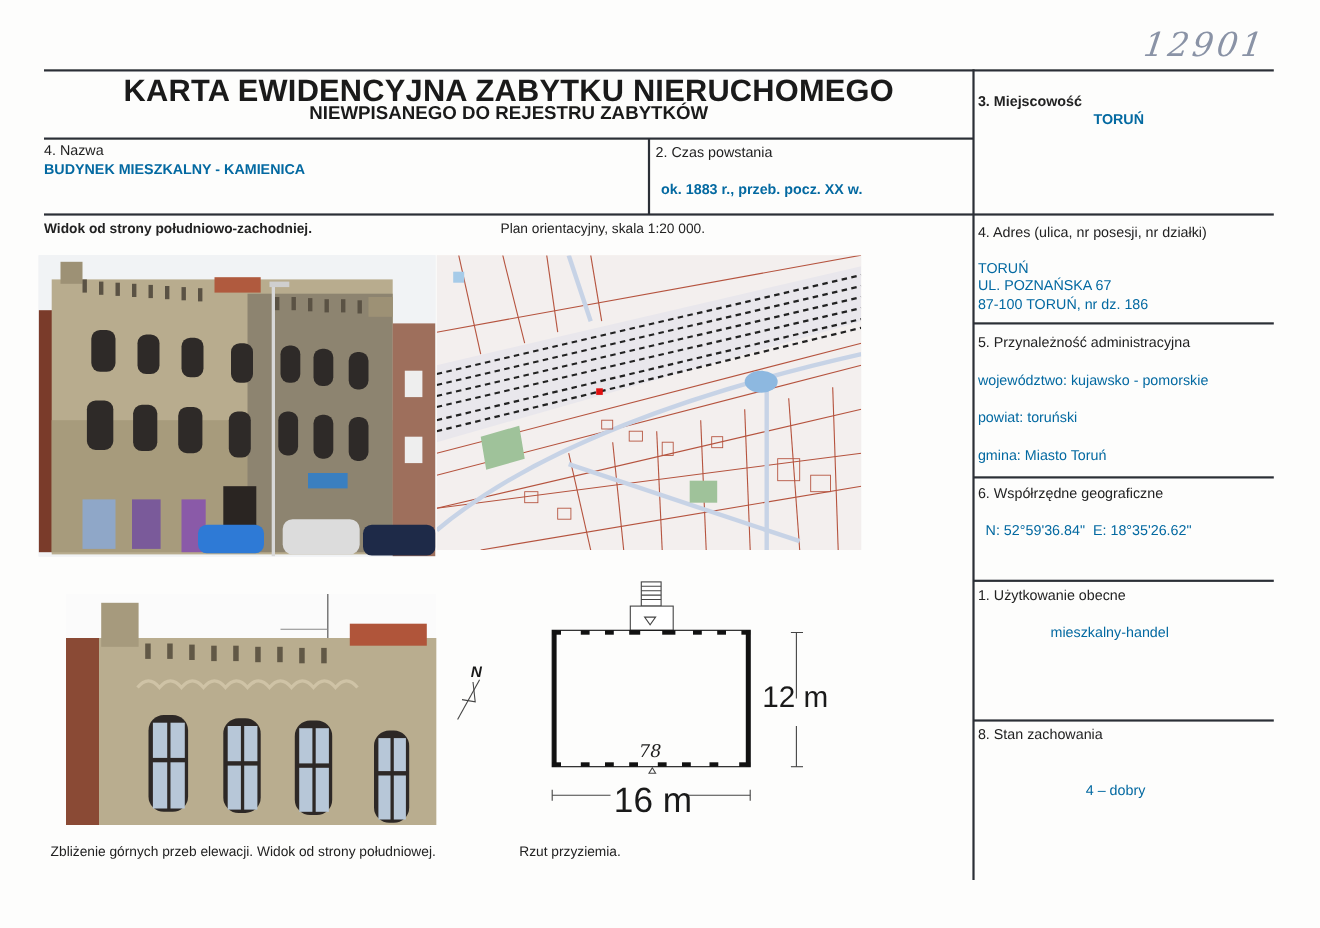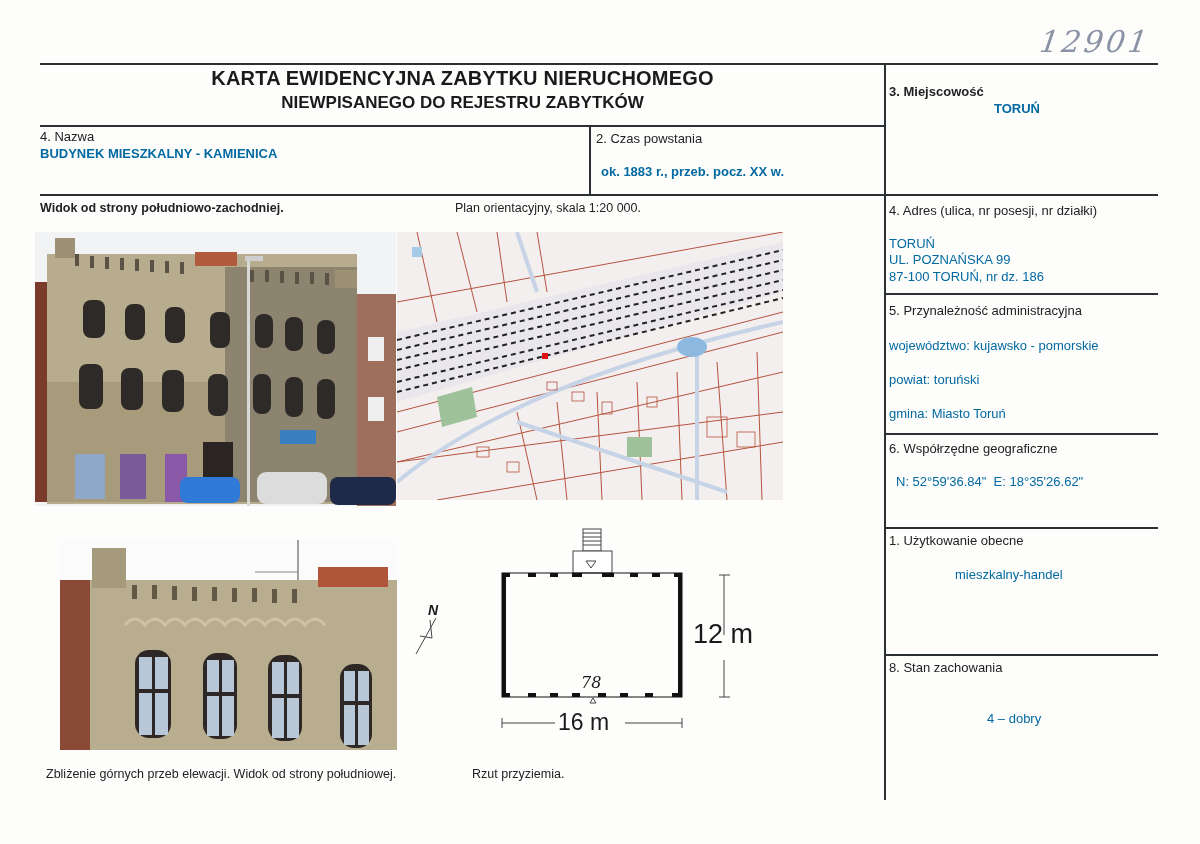"KARTA EWIDENCYJNA ZABYTKU NIERUCHOMEGO" .title1 { font-size: 20px -> 28px }
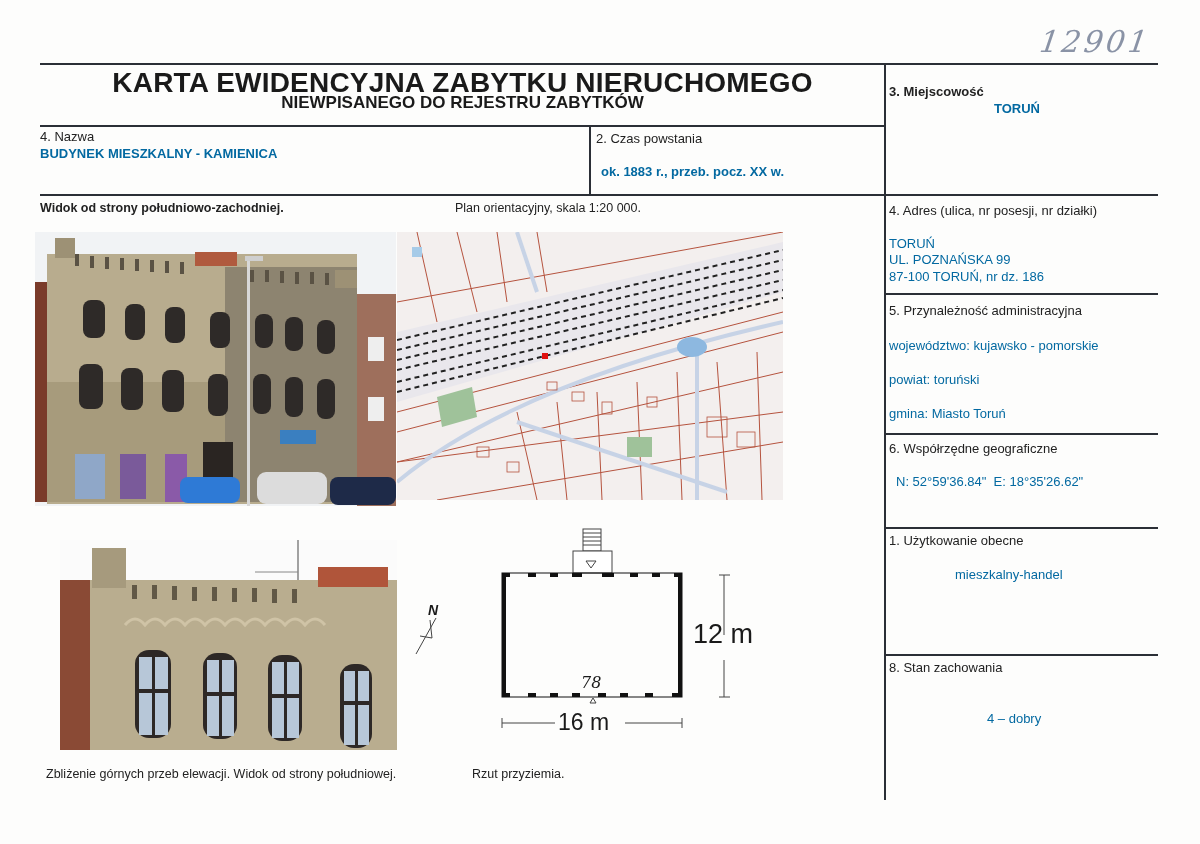"UL. POZNAŃSKA 99" div.t { text: 99 -> 67 }
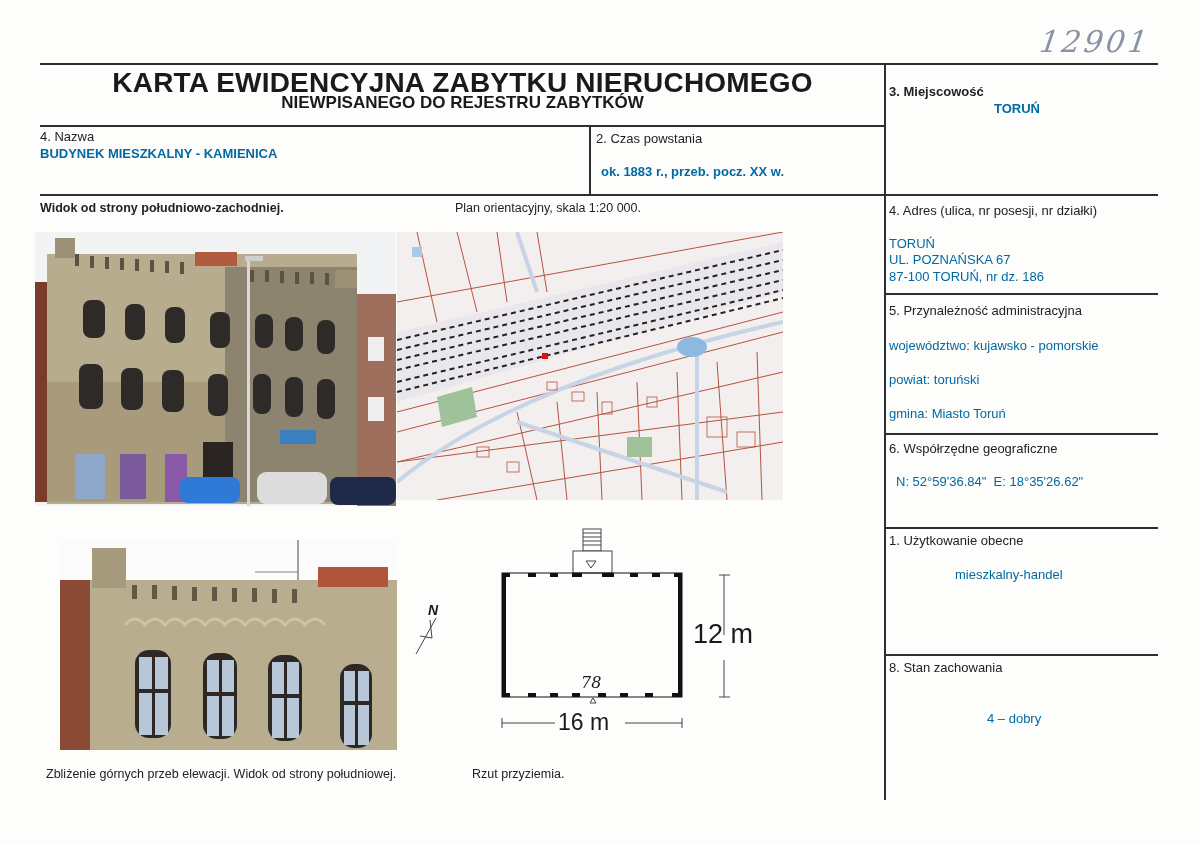"16 m" div.t { font-size: 23px -> 32px }
